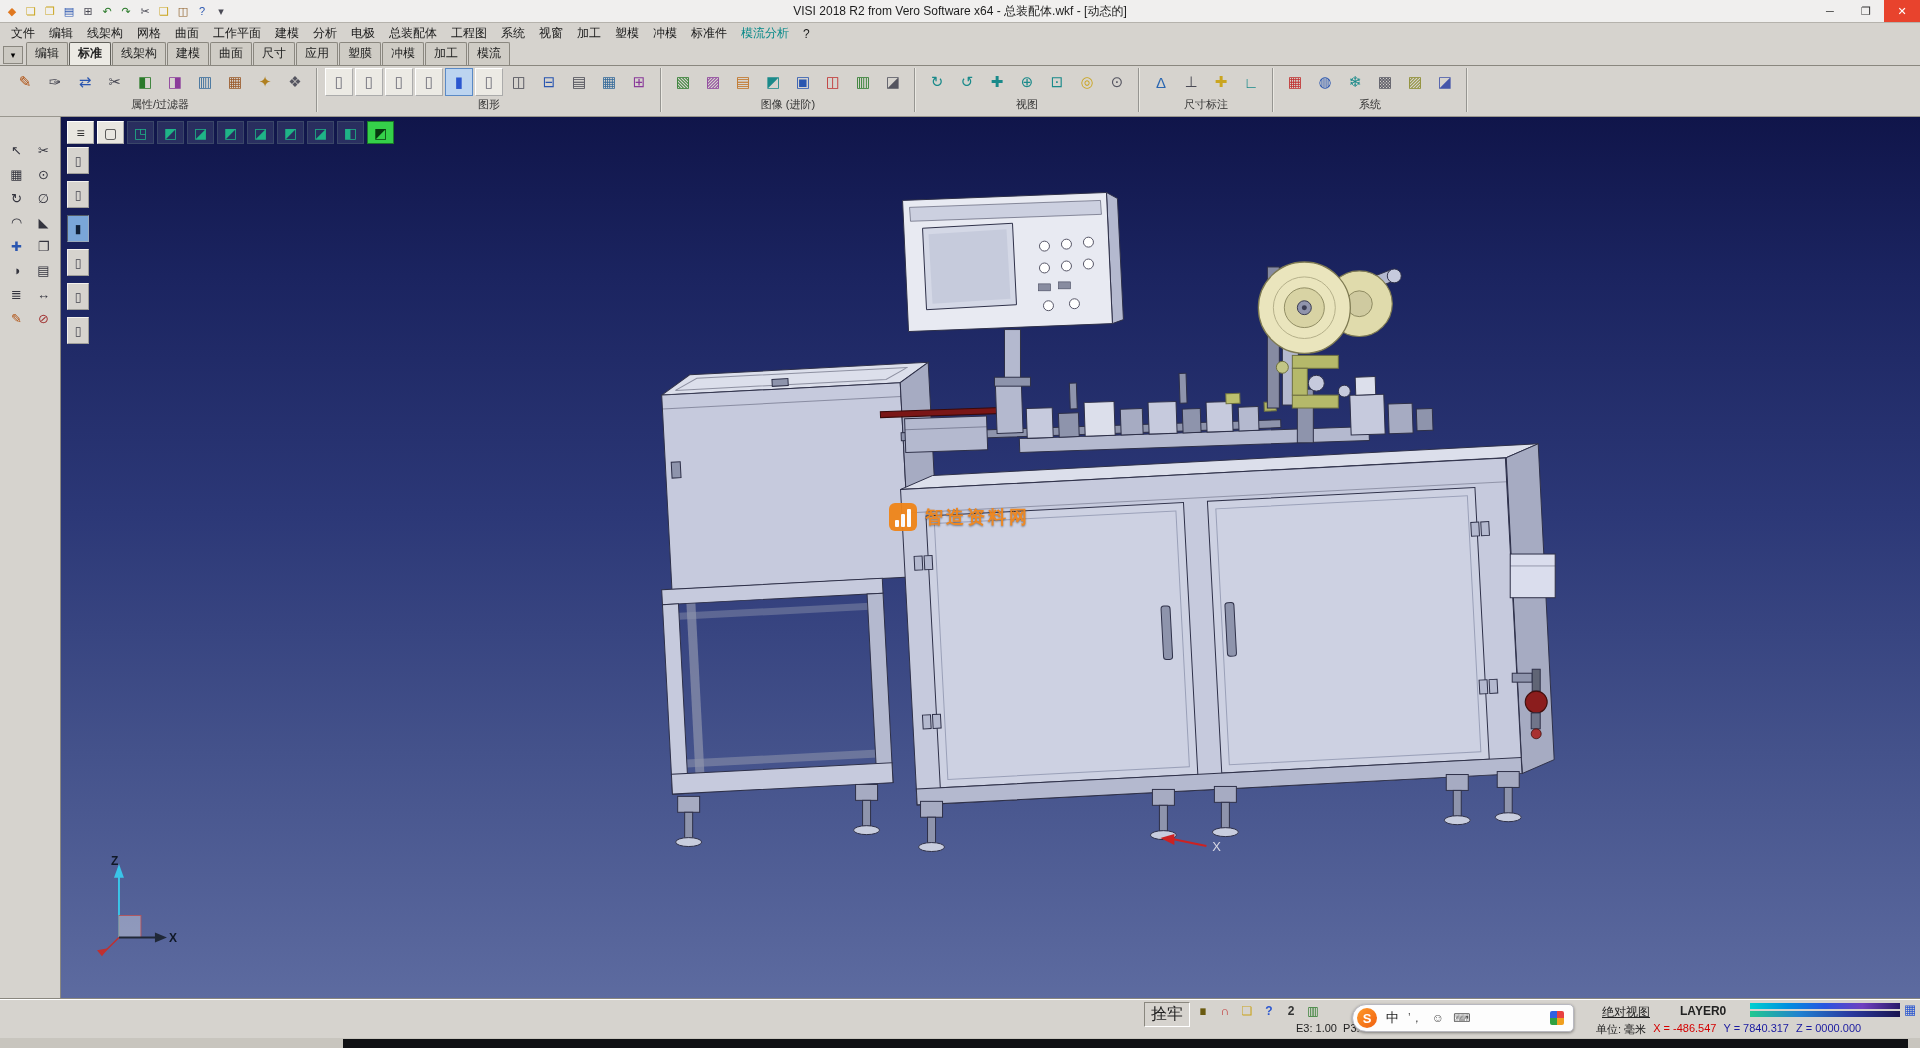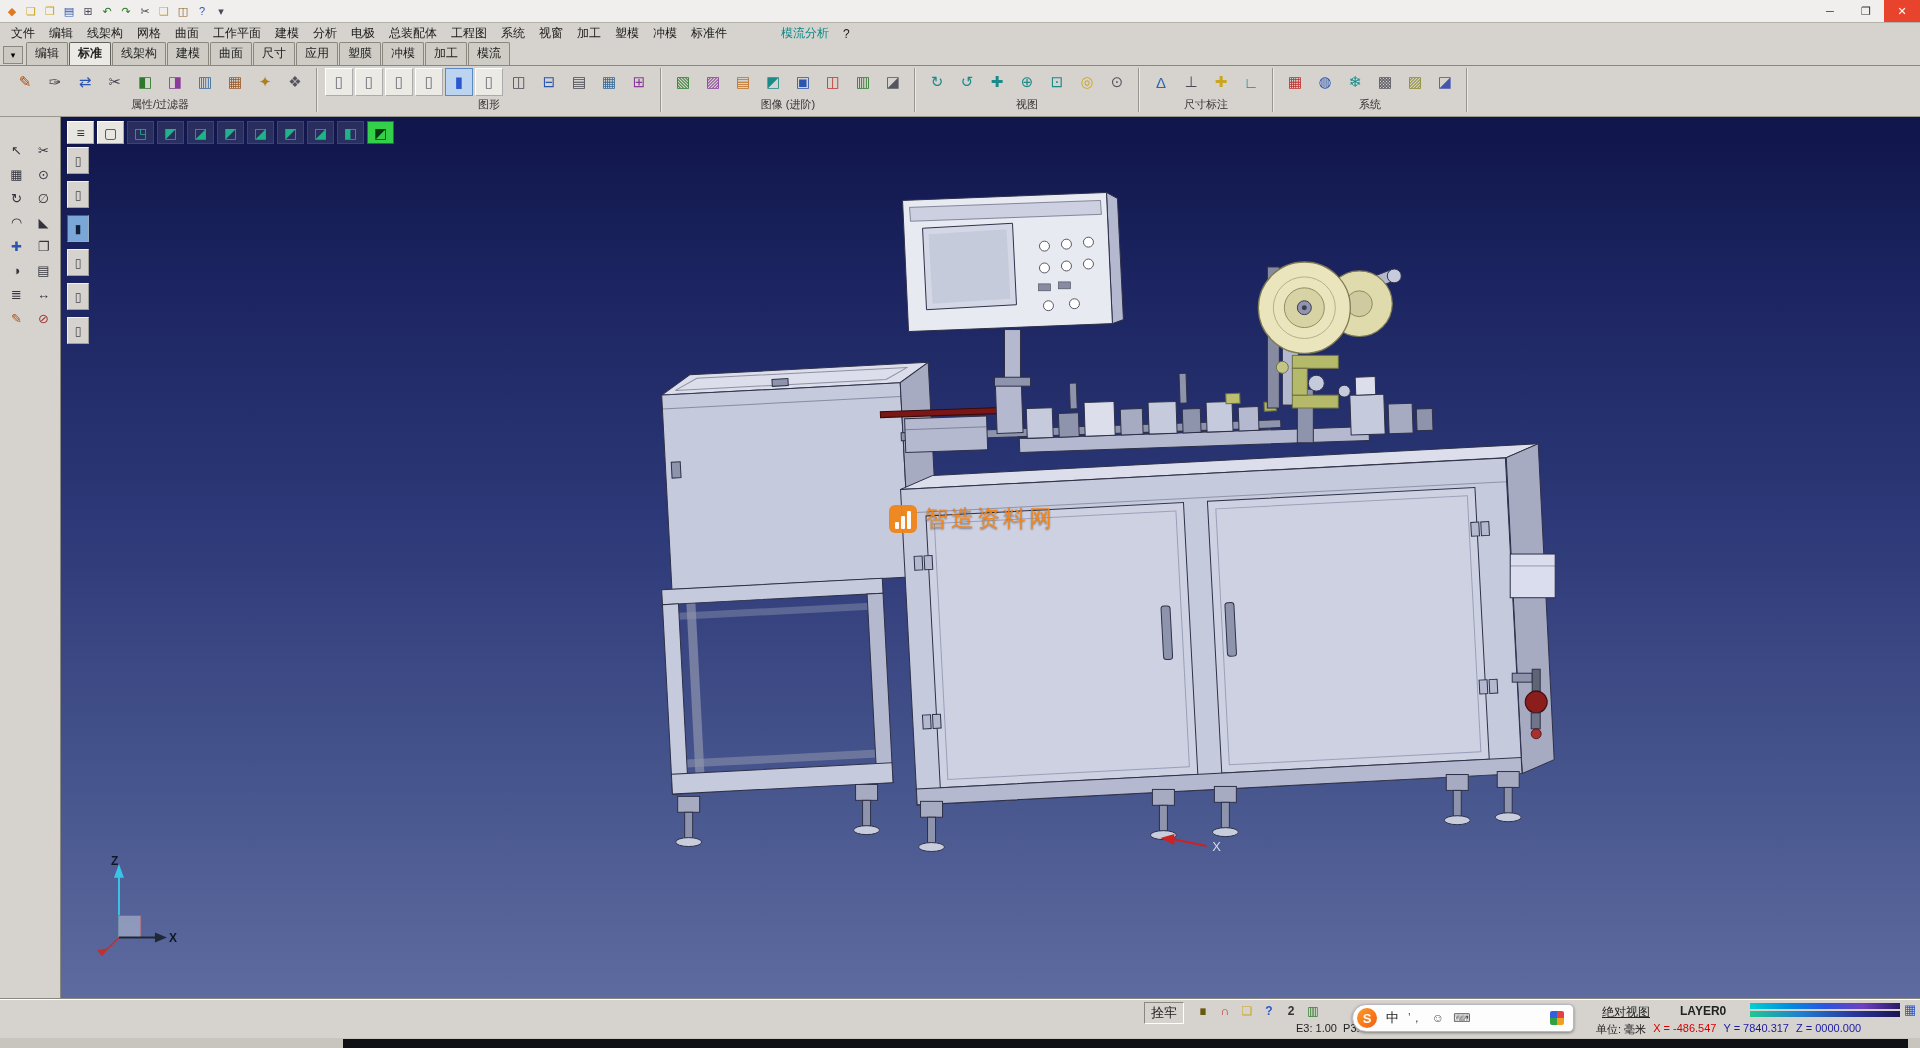"VISI 2018 R2 from Vero" div.titletext { html: none -> <div>VISI 2018 R2 from Vero Software x64 - 总装配体.wkf - [动态的]</div> }
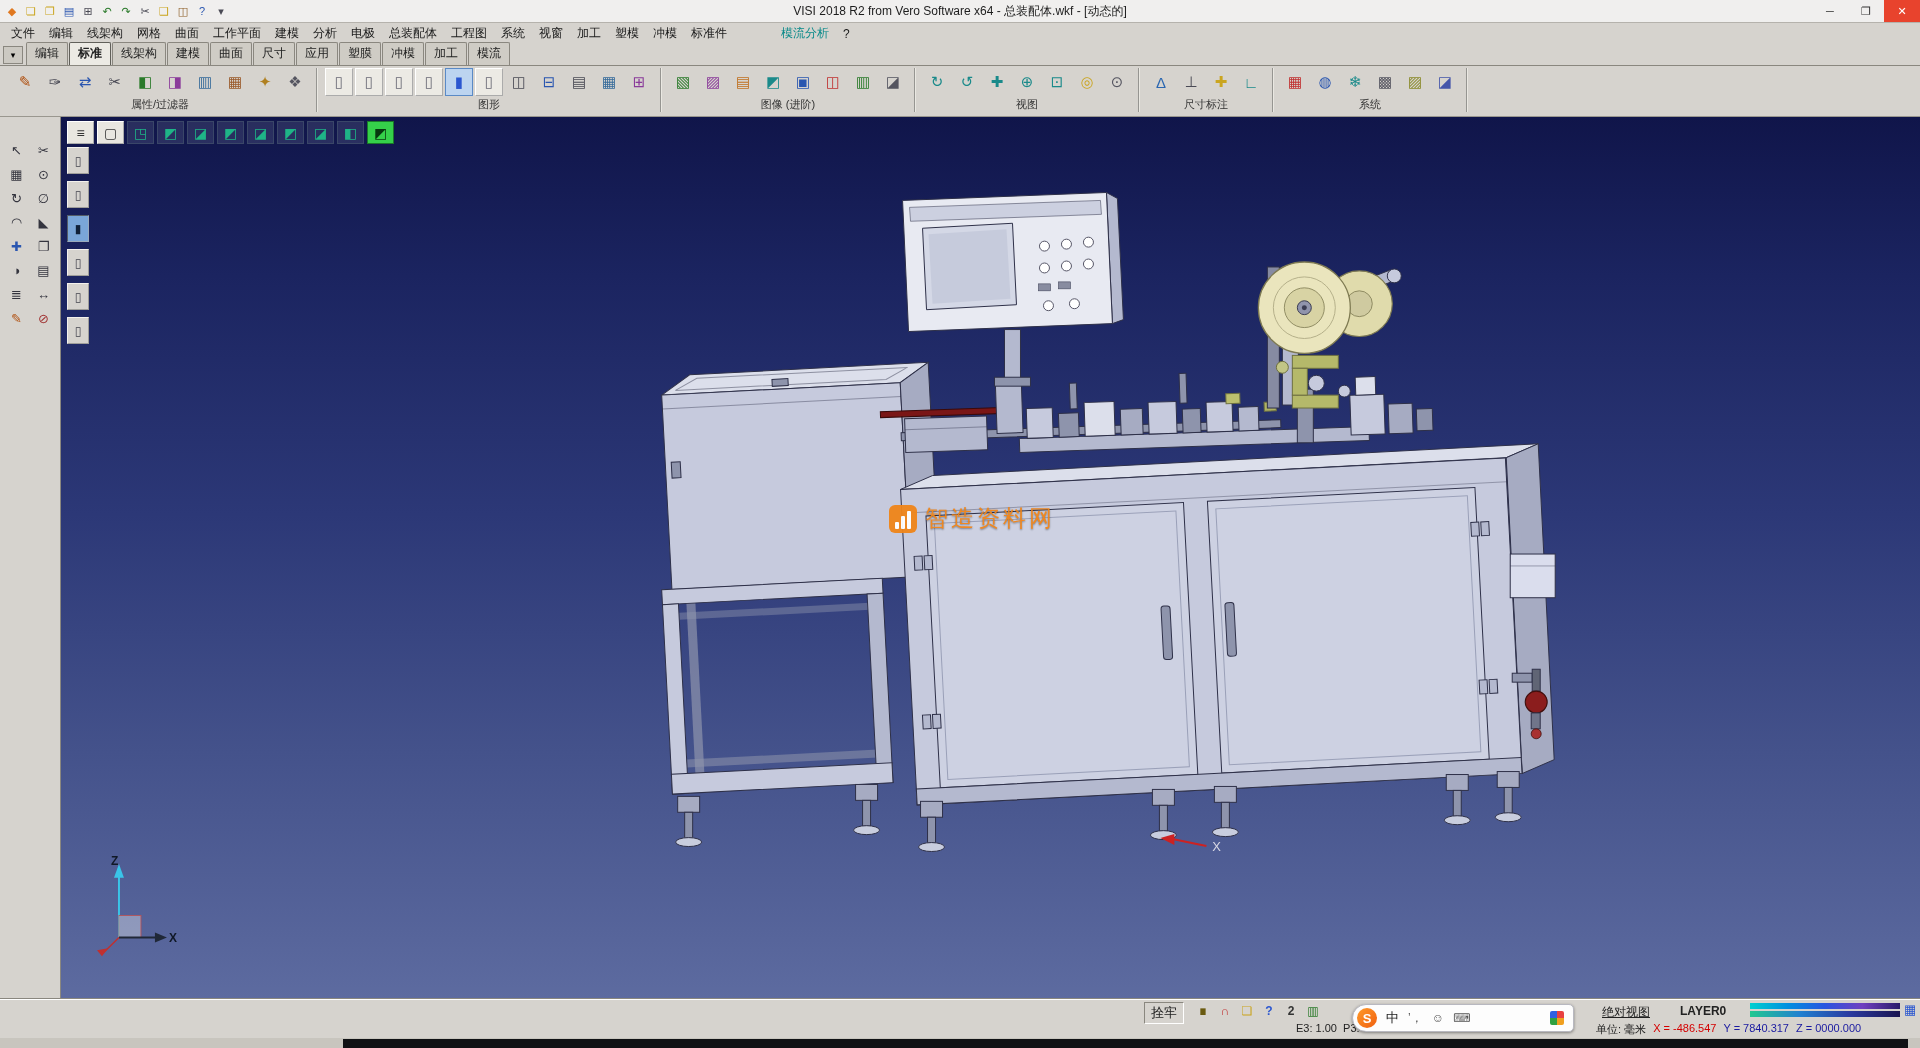"模流分析" .menu-item.teal { margin-left: 40px -> none }
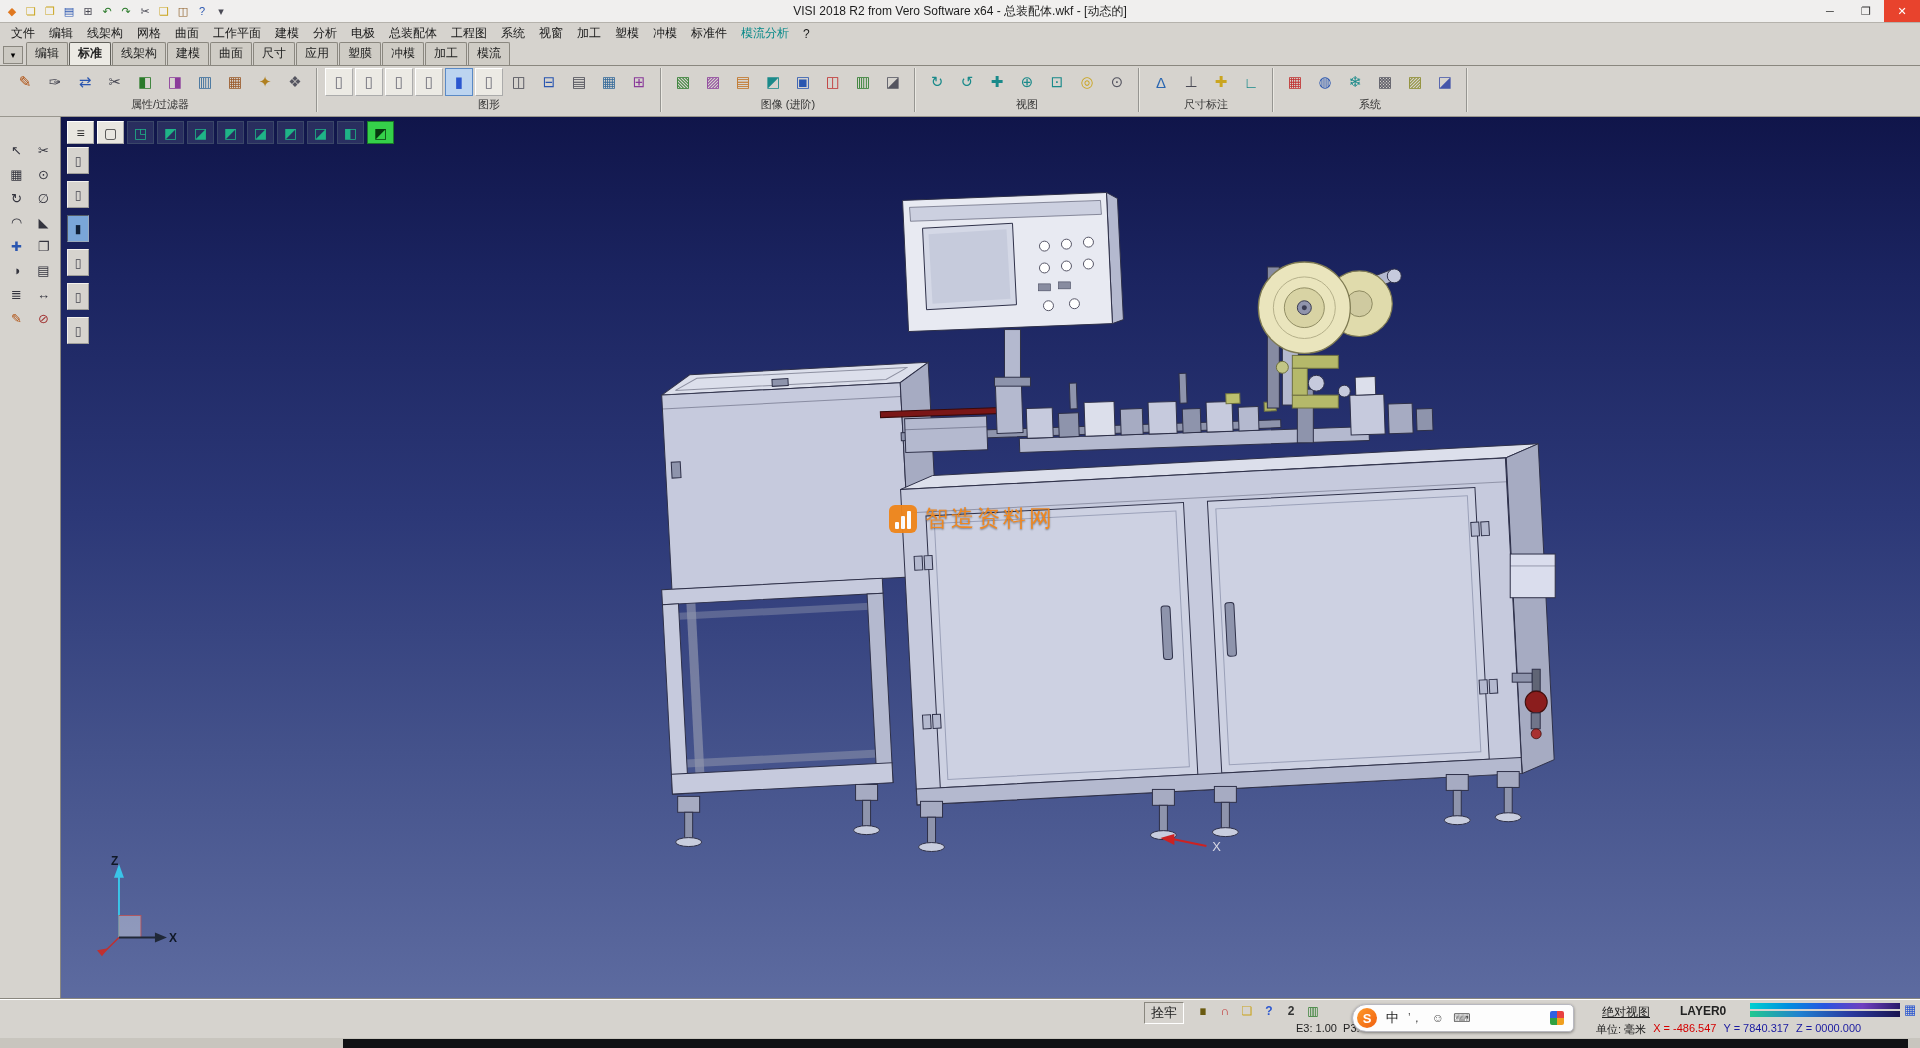"智造资料网" .wm-text { font-size: 23px -> 18px; font-weight: normal -> bold }
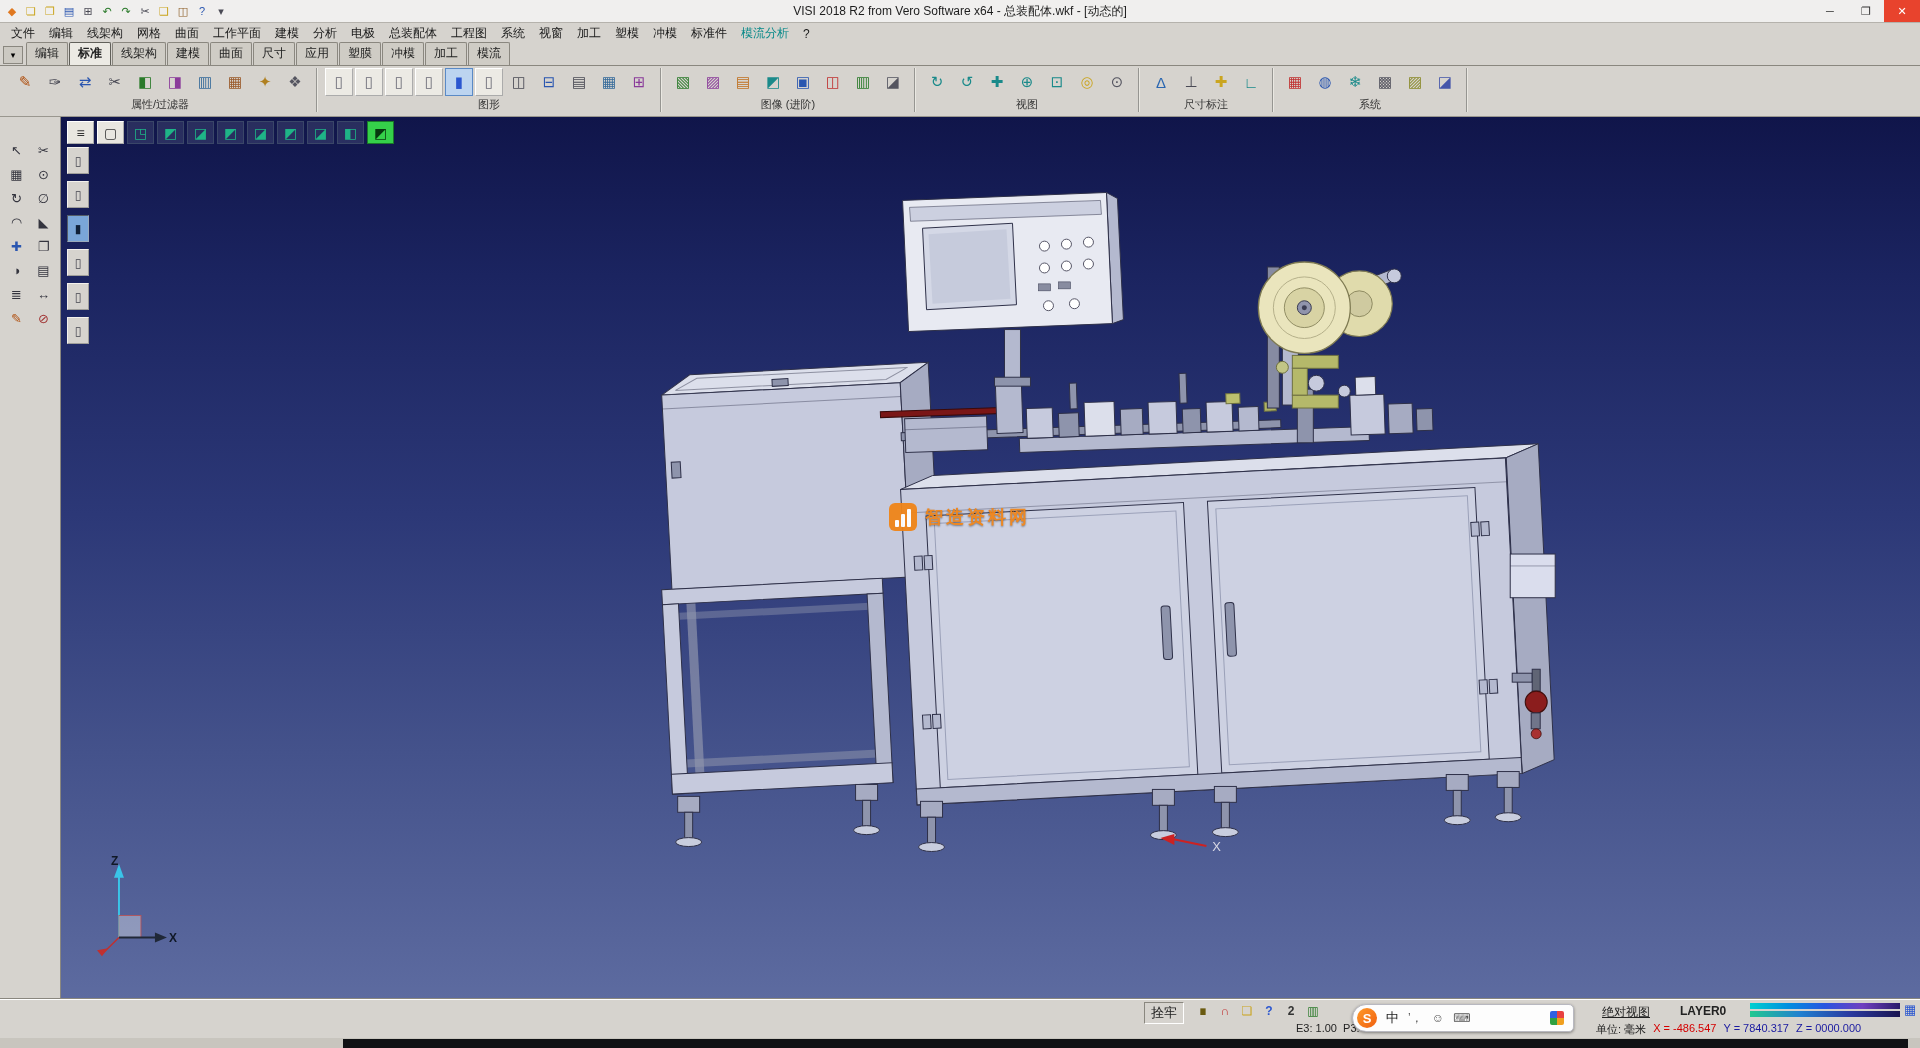"拴牢" .sb-lock { font-size: 13px -> 16px }
